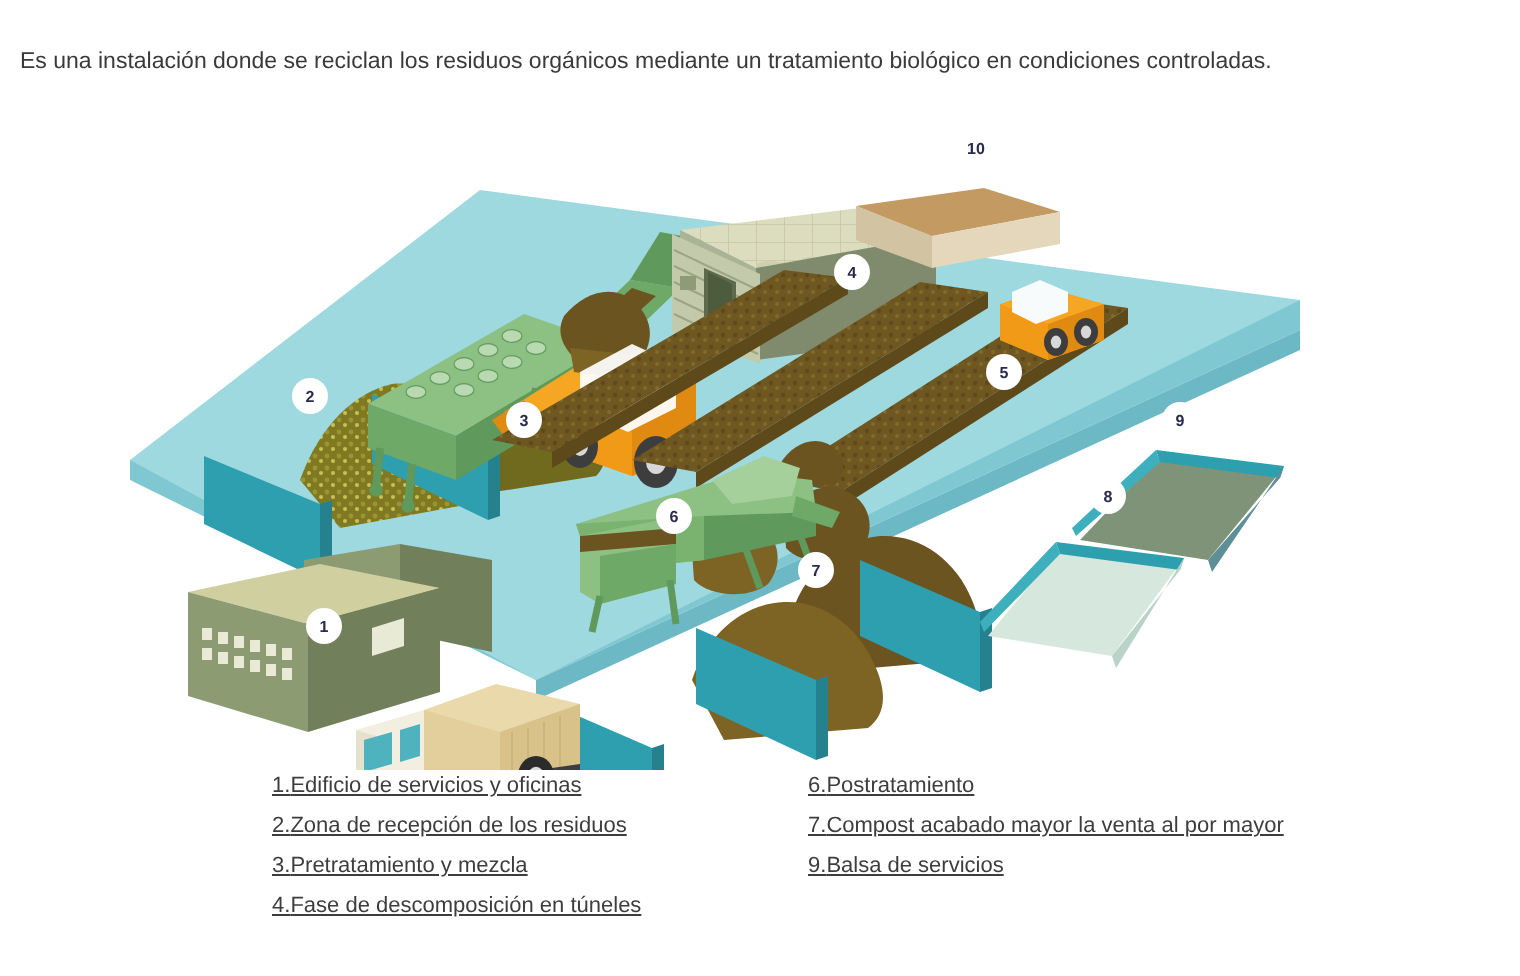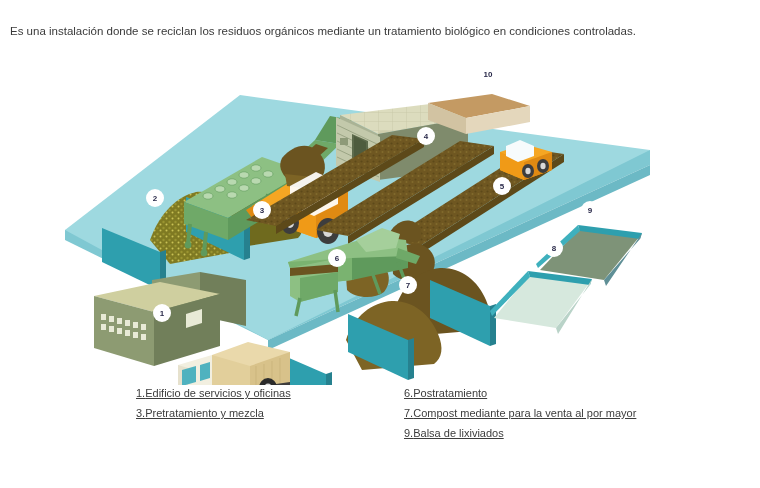"2.Zona de recepción de los" div.legend-item { html: none -> <div> <span>2.</span><span>Zona de recepción de los residuos</span> </div> }
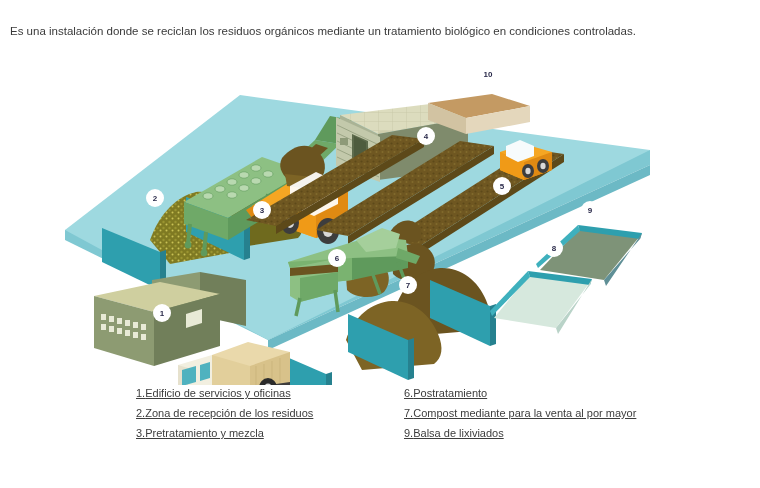"Compost mediante para la venta" span { text: mediante para -> acabado mayor }
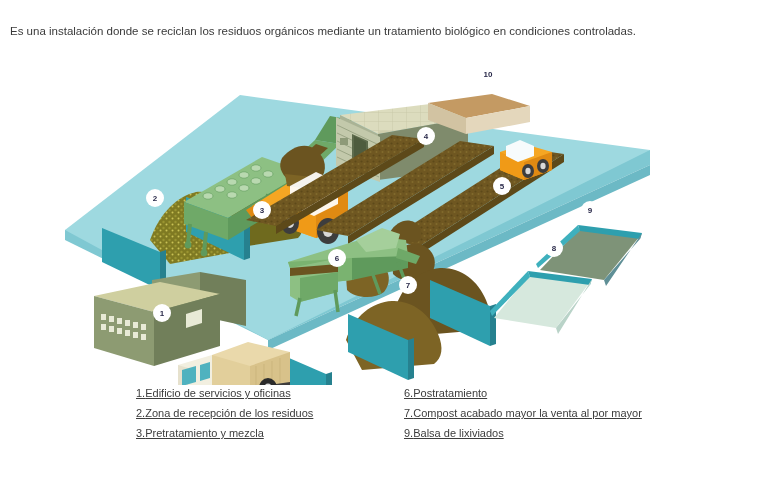"Balsa de lixiviados" span { text: lixiviados -> servicios }
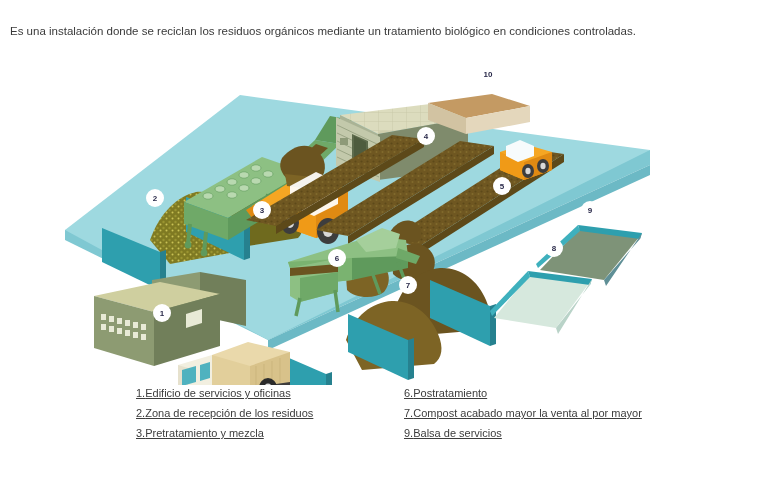"4.Fase de descomposición en túneles" div.legend-item { html: none -> <div> <span>4.</span><span>Fase de descomposición en túneles</span> </div> }
